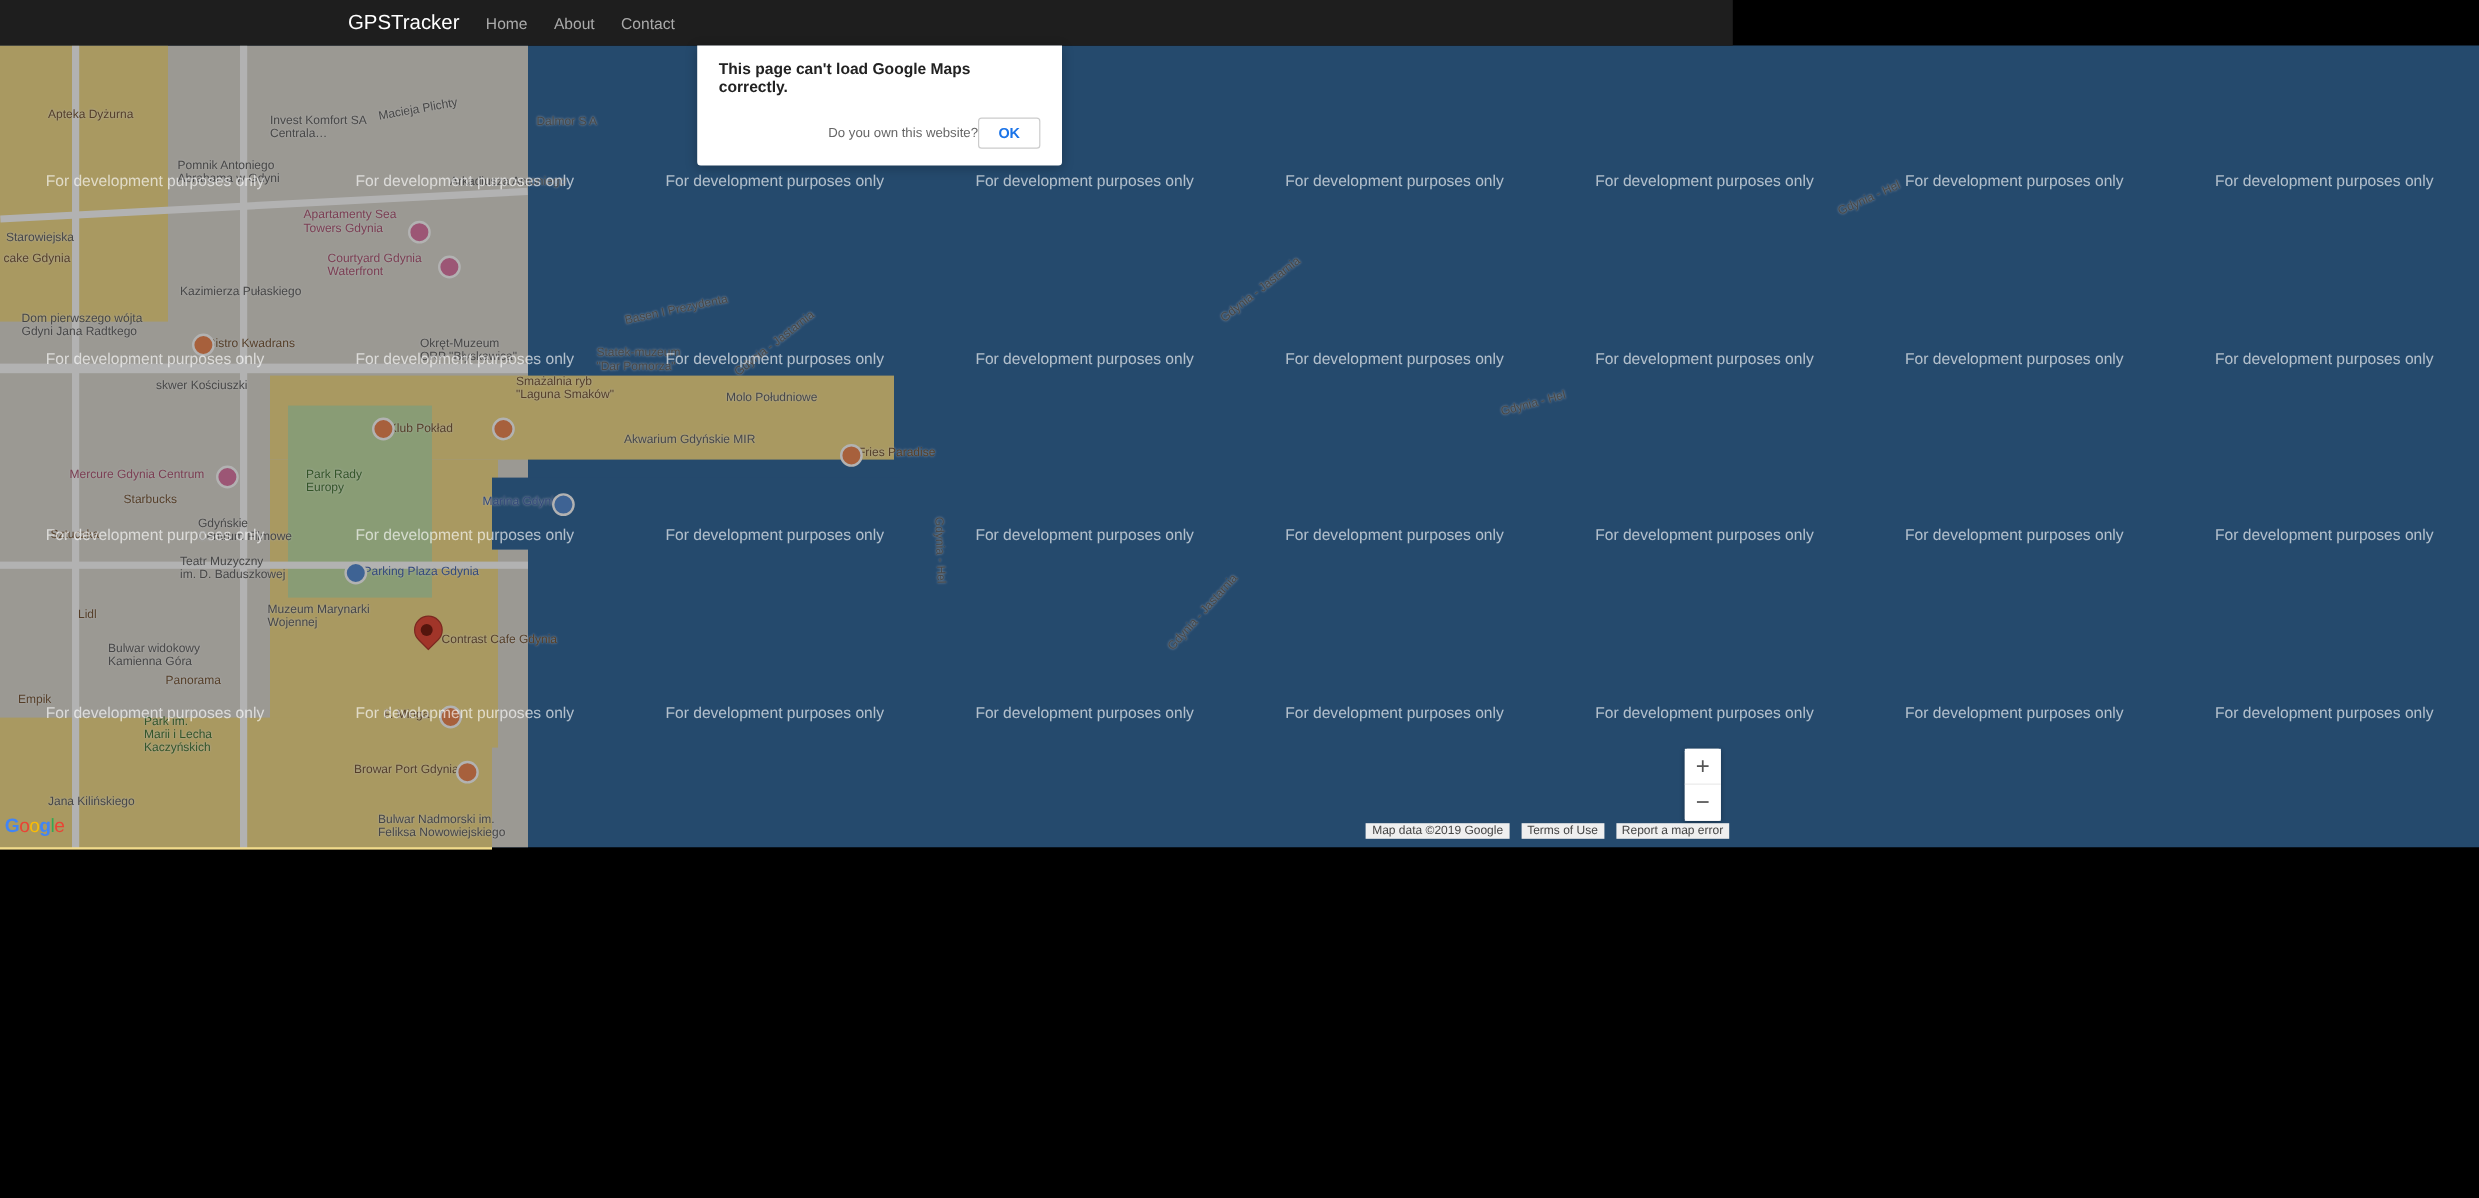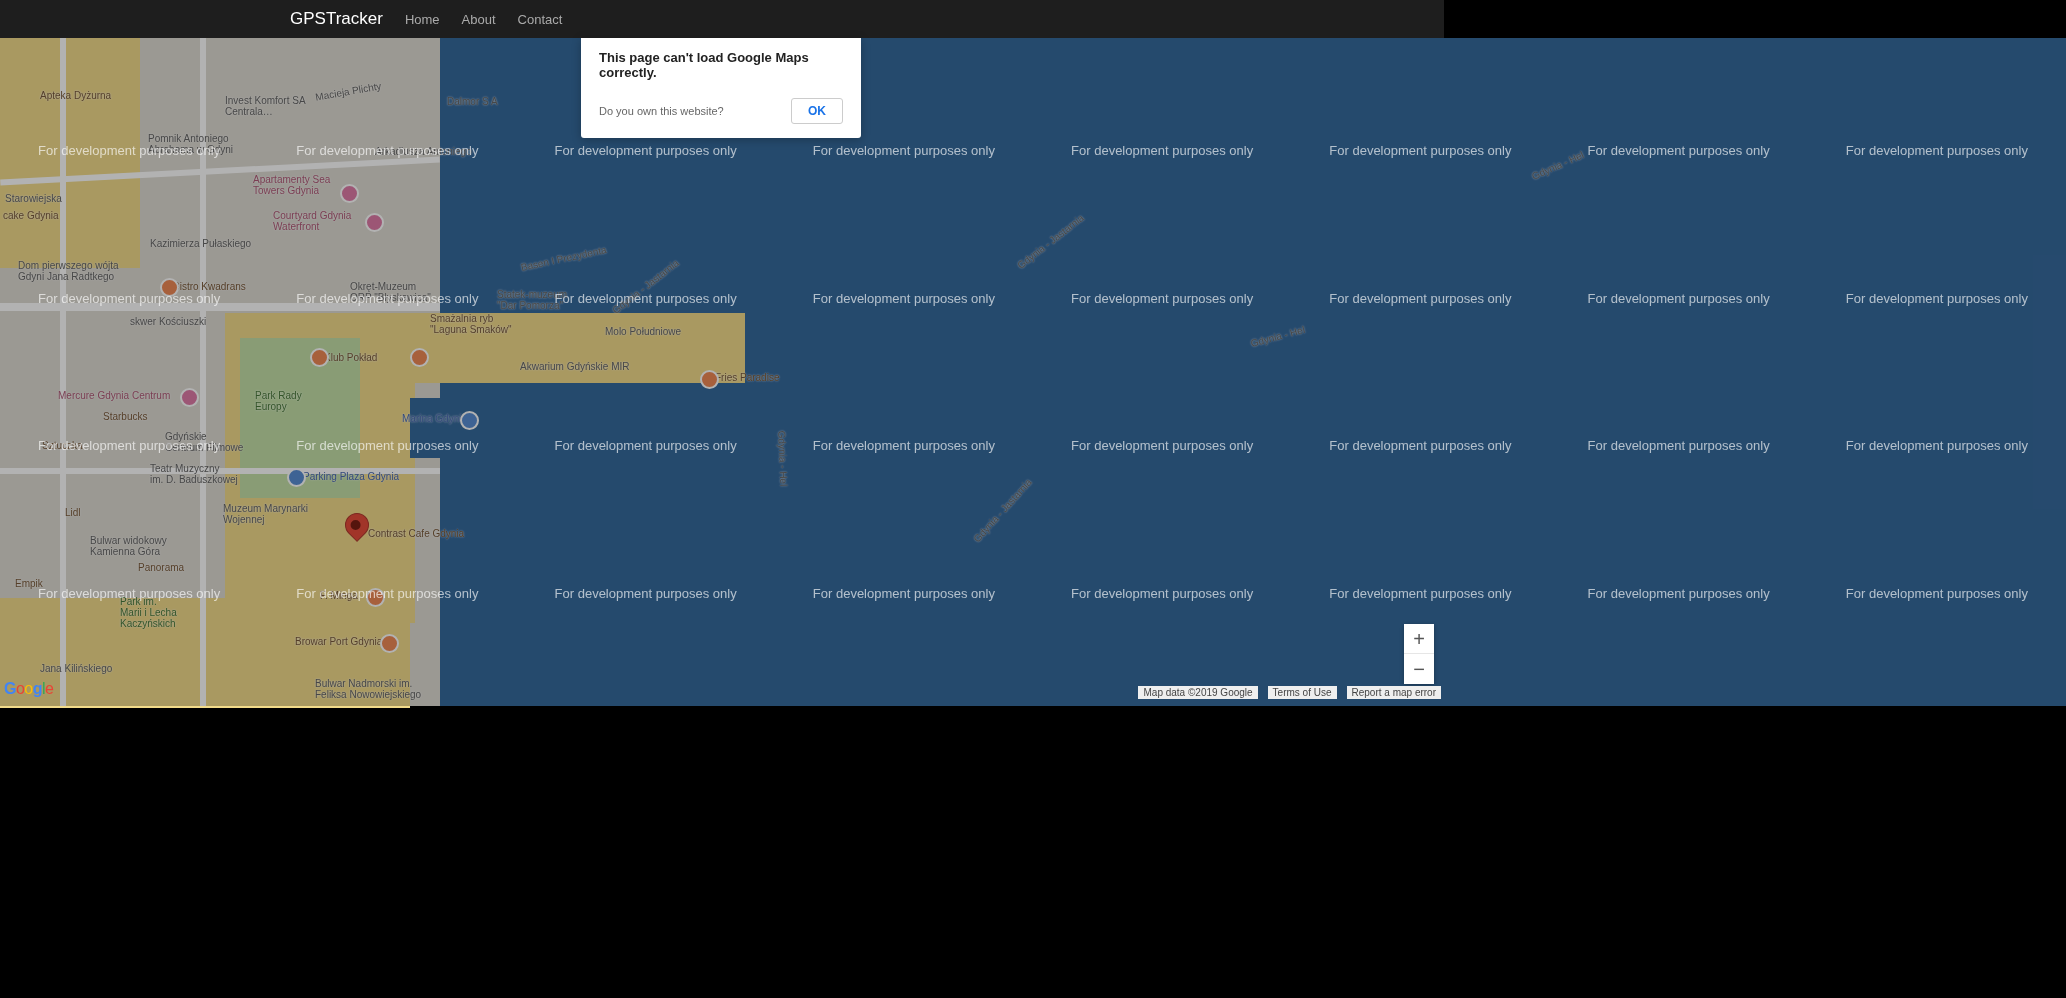"This page can't load Google" .modal { width: 280px -> 304px }
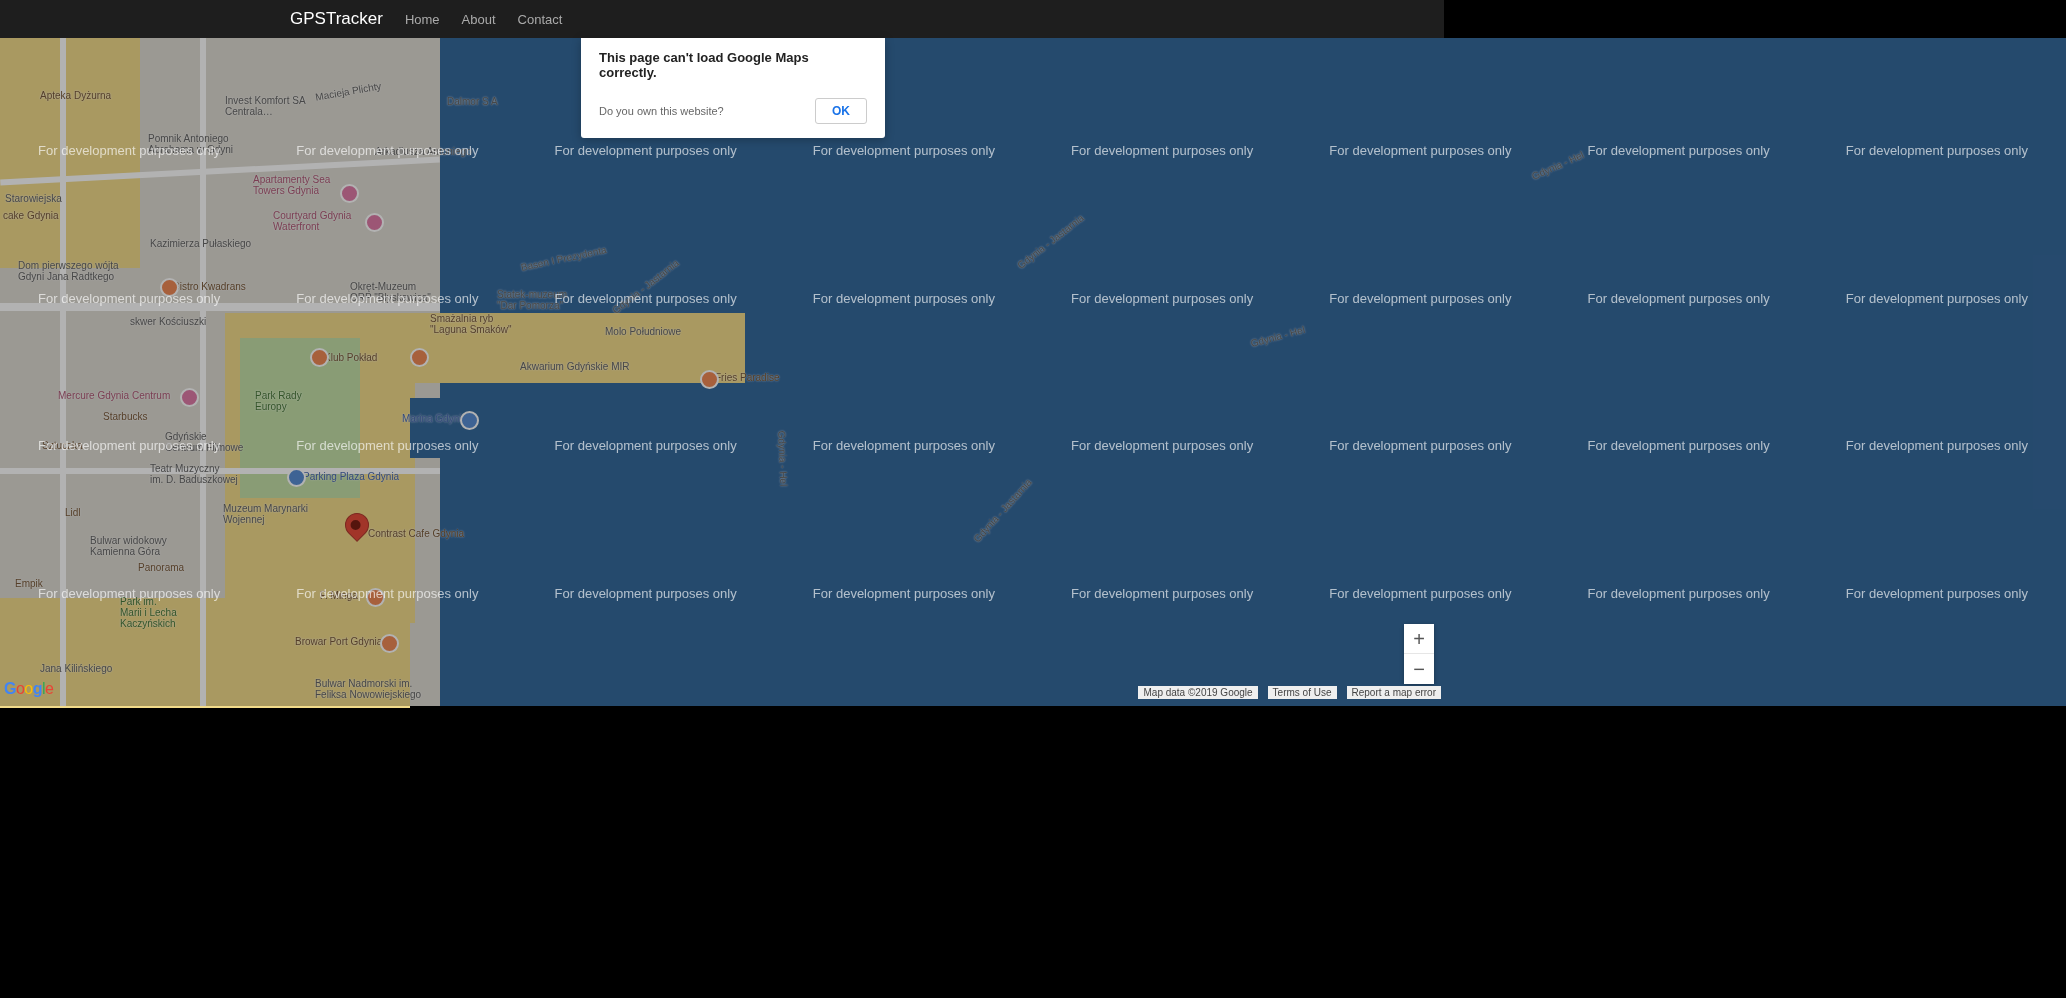"Do you own this website?" .modal-row { justify-content: space-between -> flex-end }
